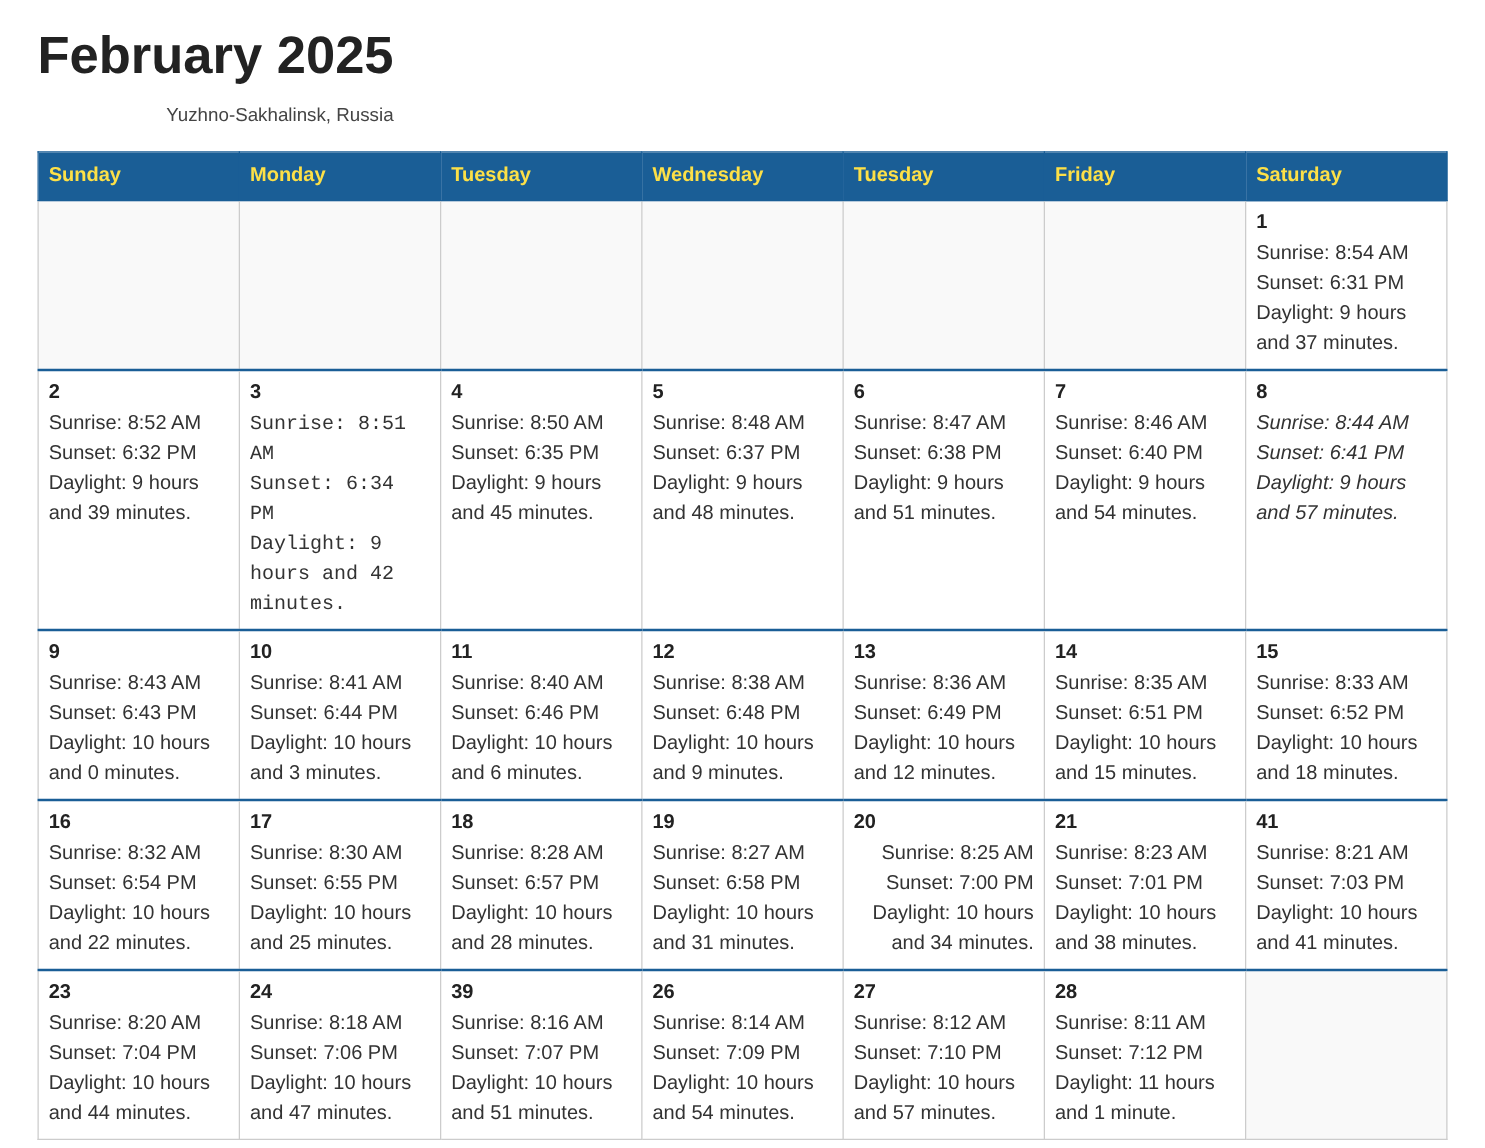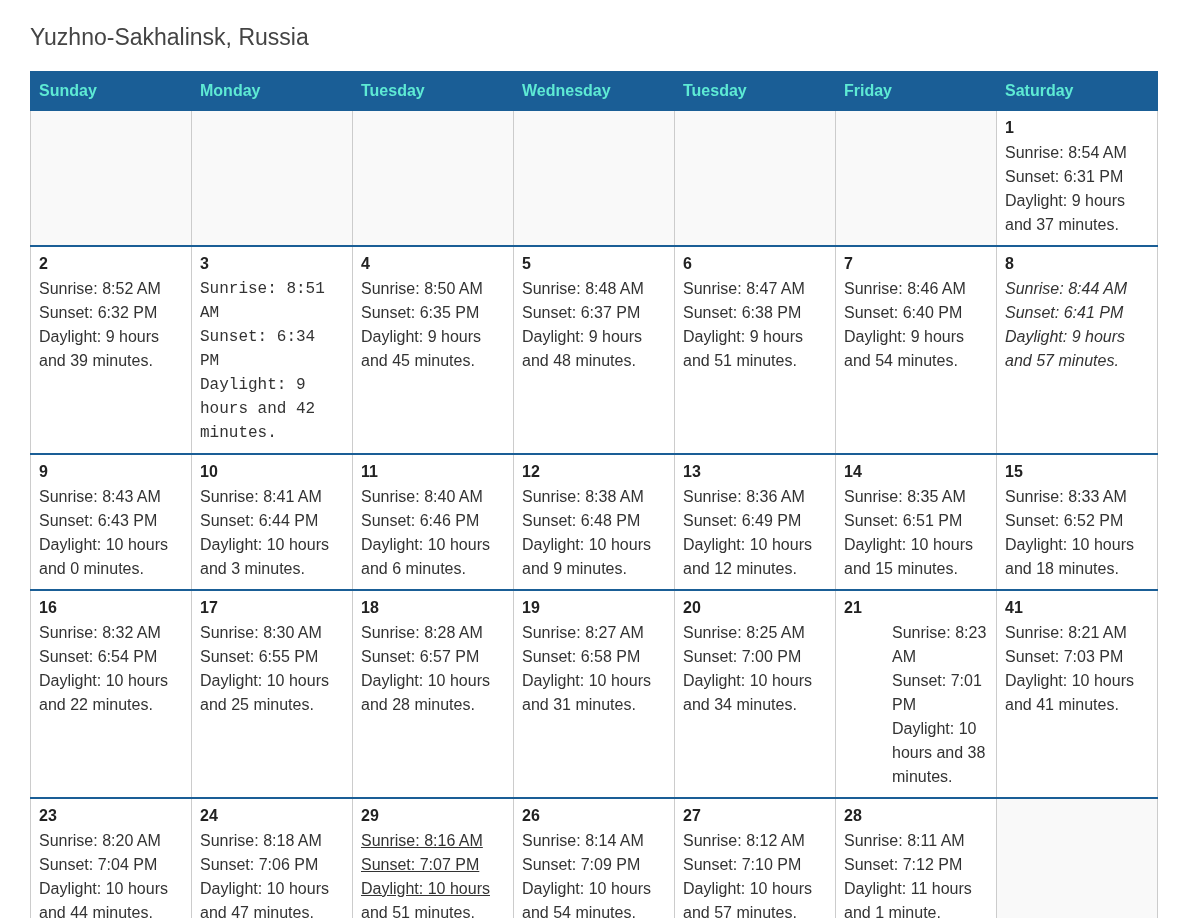"February 2025" h1 { html: none -> <h1>February 2025</h1> }
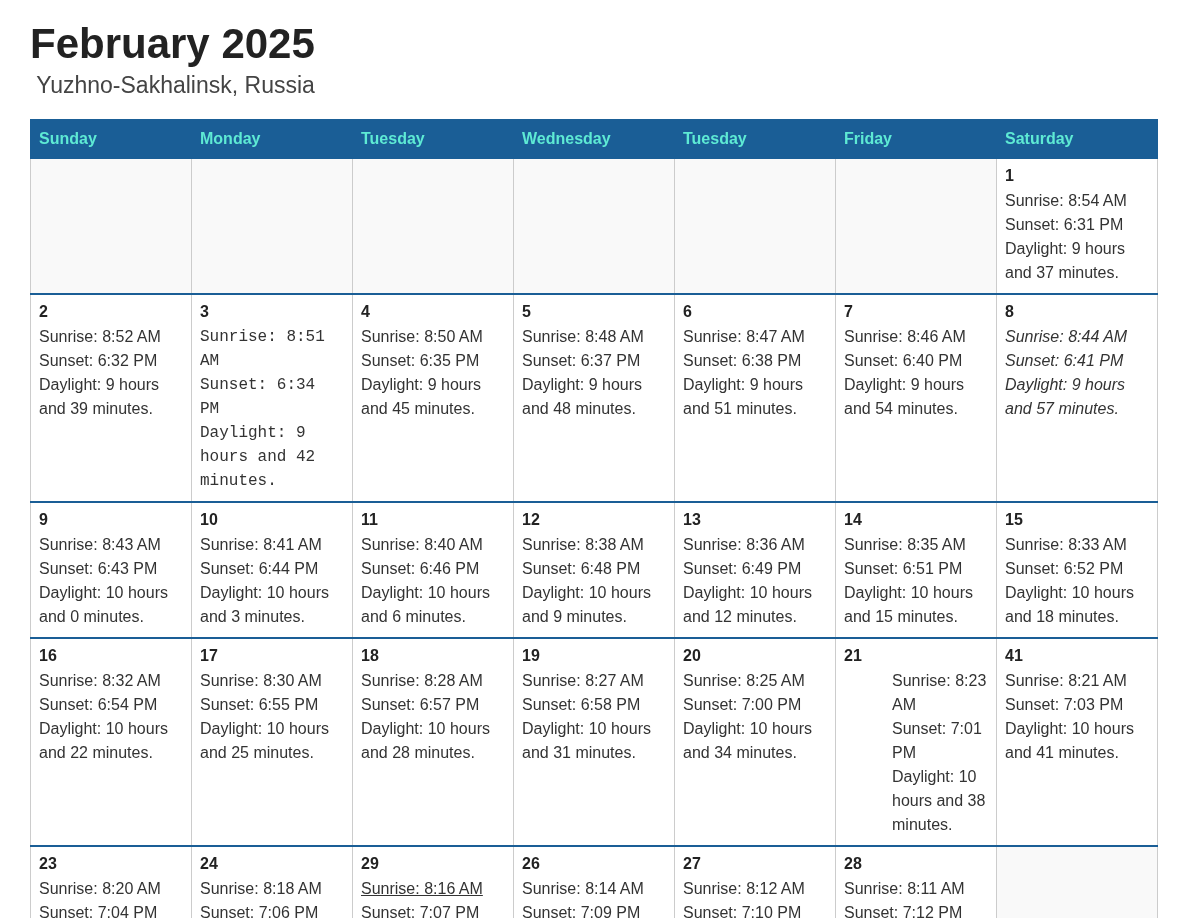"Yuzhno-Sakhalinsk, Russia" .title-block h2 { font-size: 23px -> 15px; margin-top: 4px -> 16px }
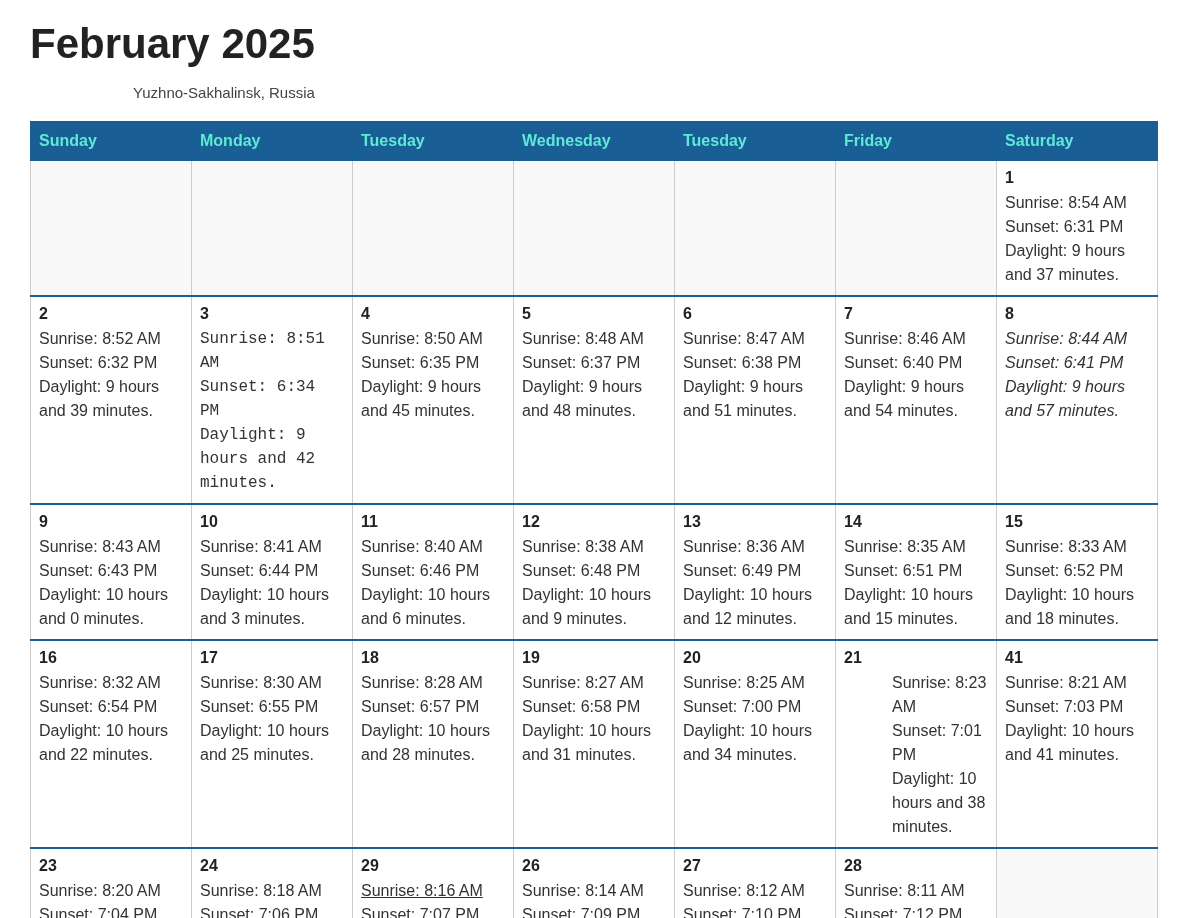"Sunday" .calendar thead tr th { color: #5eead4 -> #fde047 }
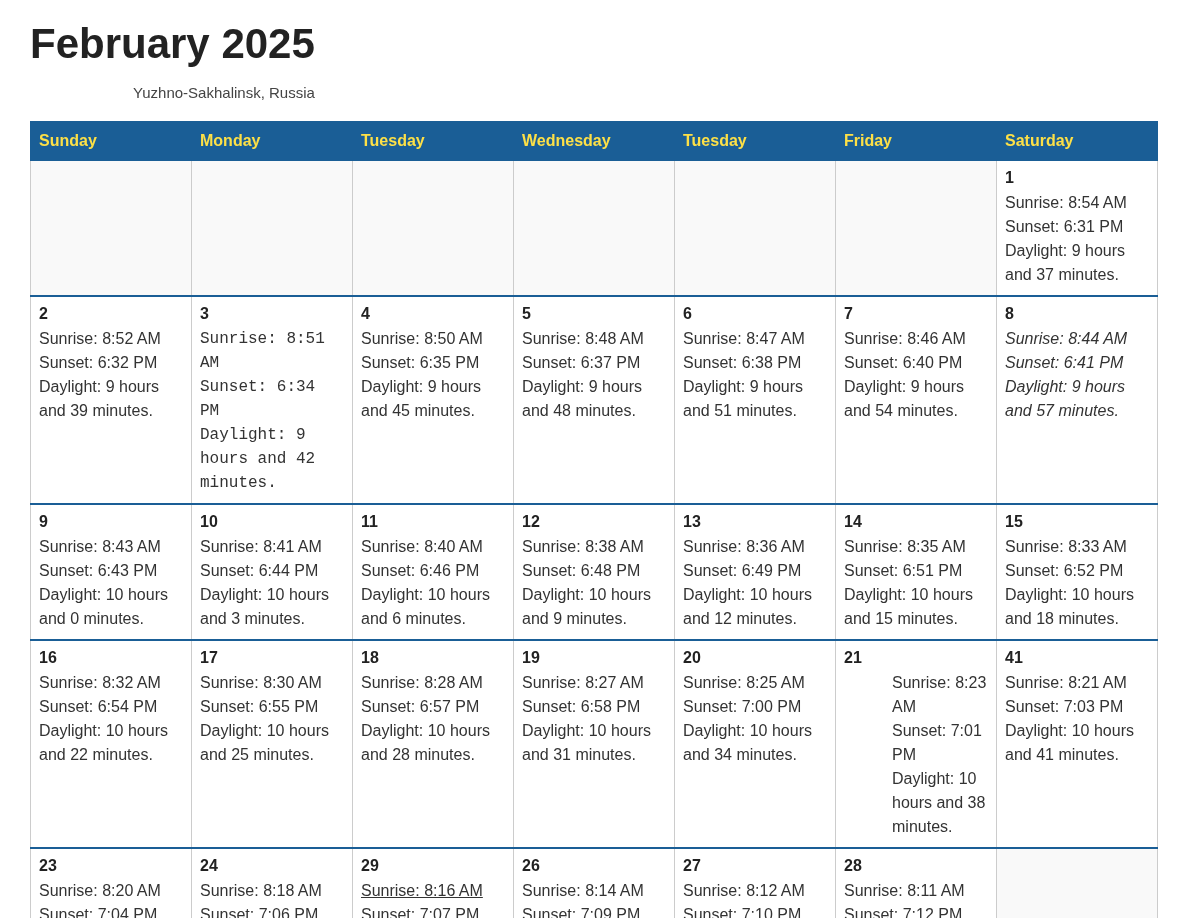"Sunrise: 8:25 AM" div.day-info { text-align: none -> right }
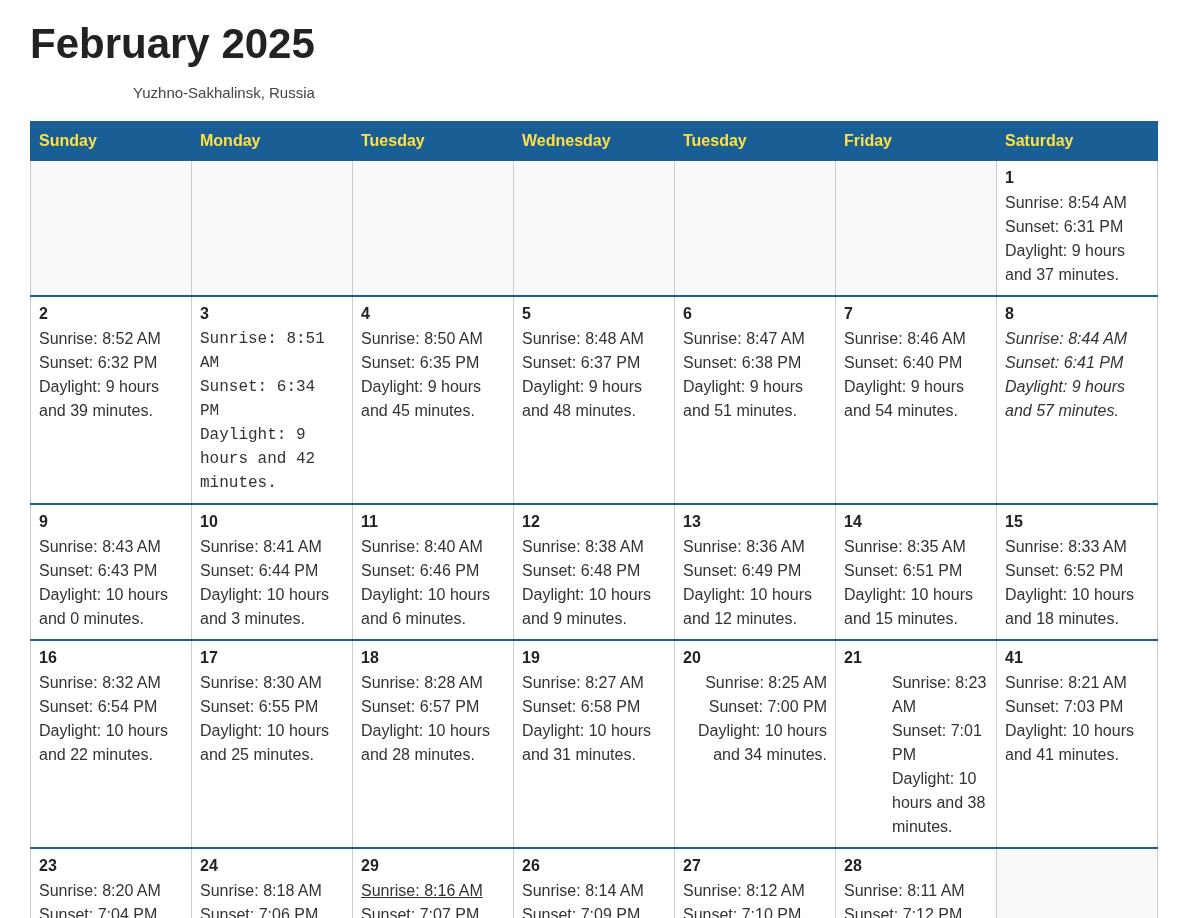"Sunrise: 8:23 AM" div.day-info { margin-left: 48px -> none }
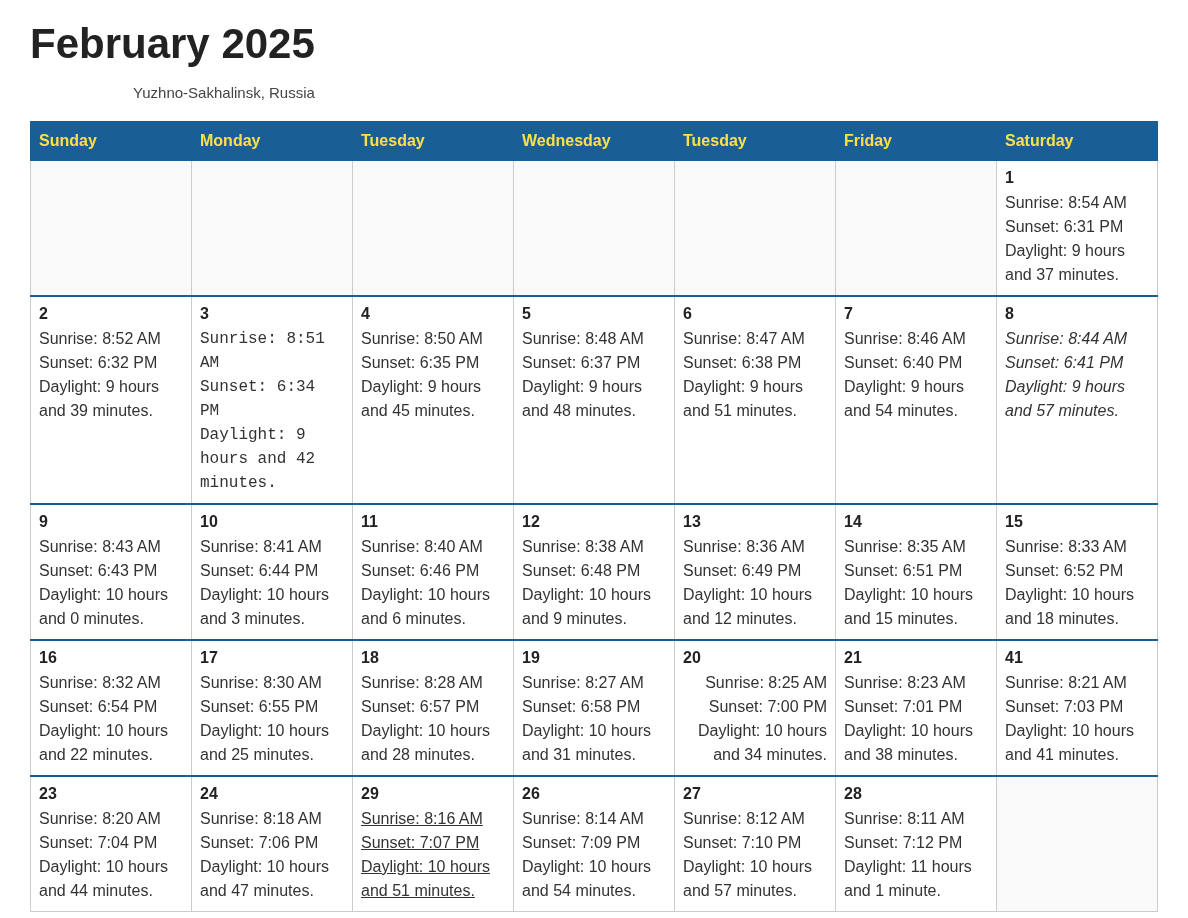"29" span.day-number { text: 29 -> 39 }
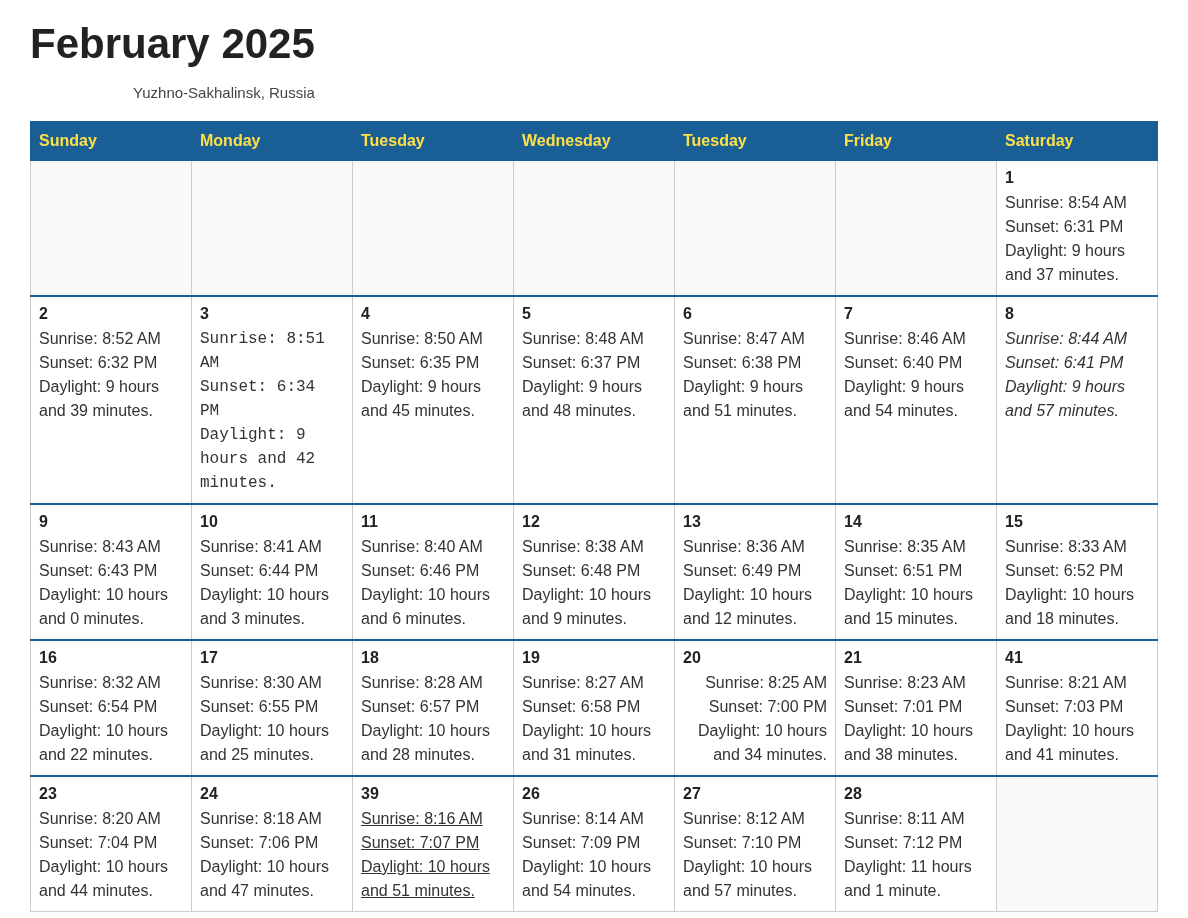"Sunrise: 8:16 AM" div.day-info { text-decoration: underline -> none }
